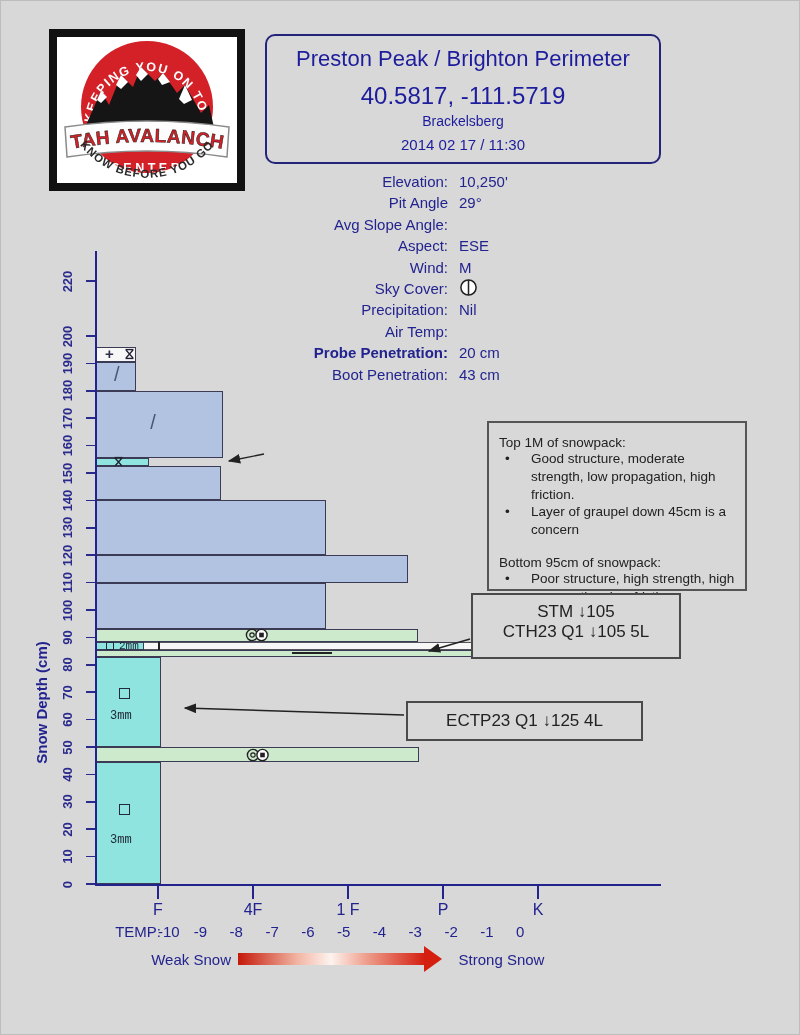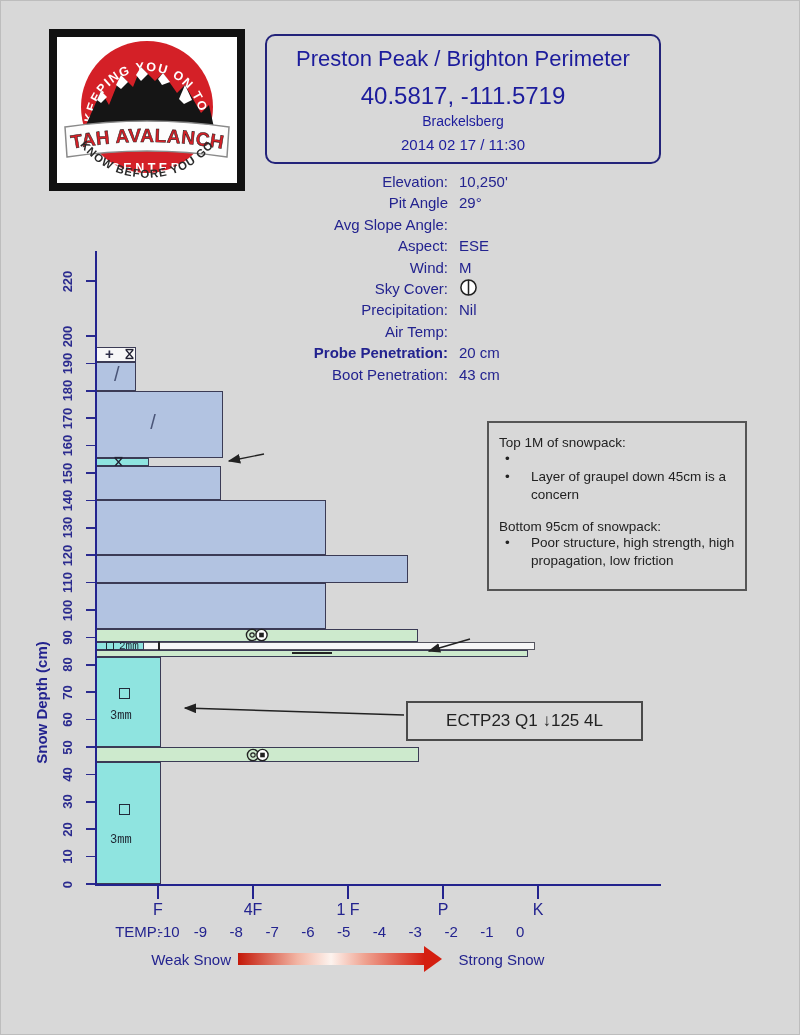"Good structure, moderate strength, low" span.txt { html: none -> <span>Good structure, moderate strength, low propagation, high friction.</span> }
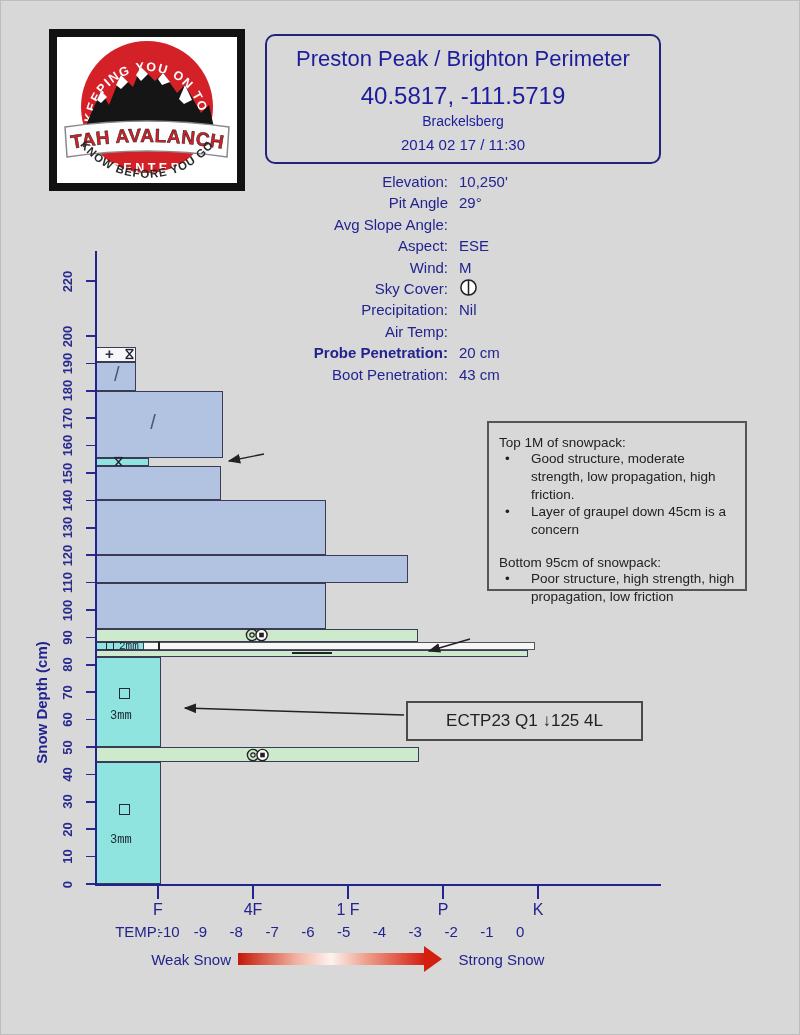"STM ↓105" div.test-box { html: none -> <div> <div>STM ↓105</div> <div>CTH23 Q1 ↓105 5L</div> </div> }
